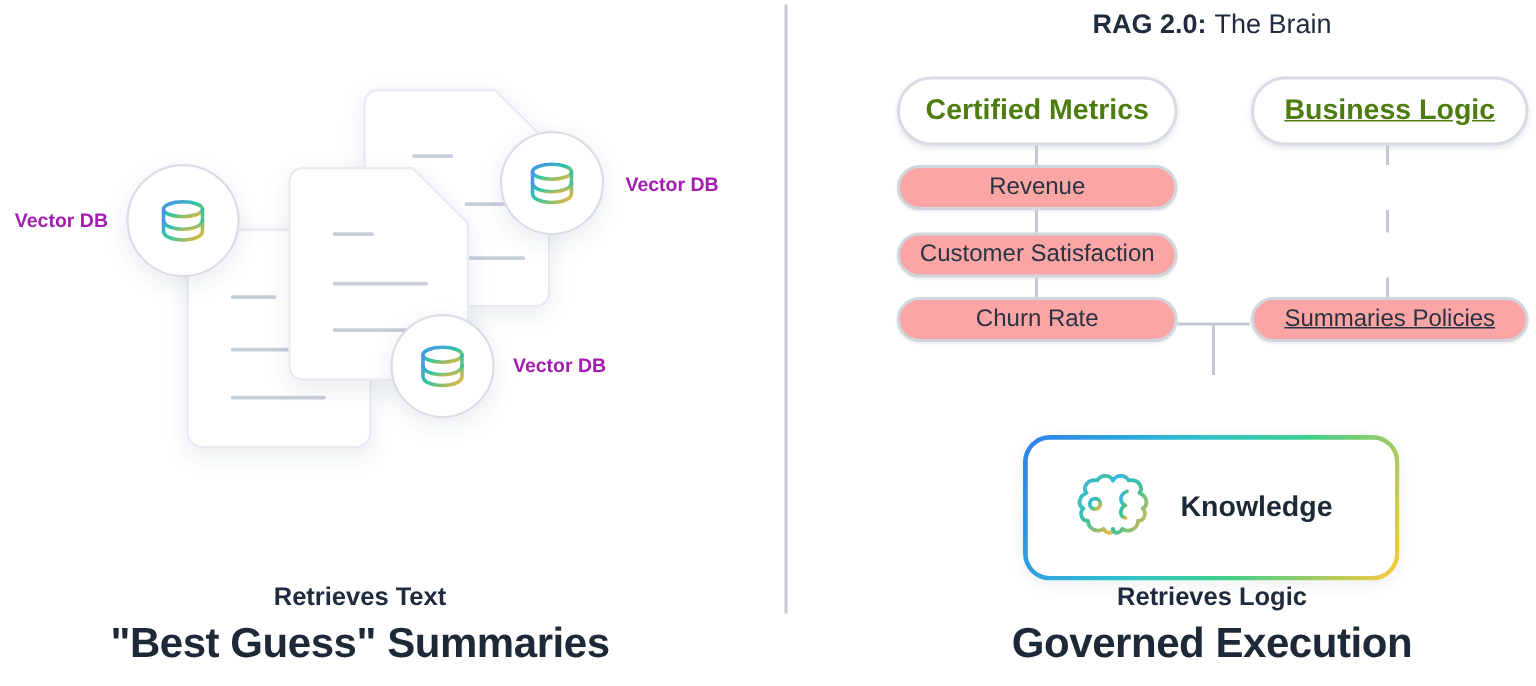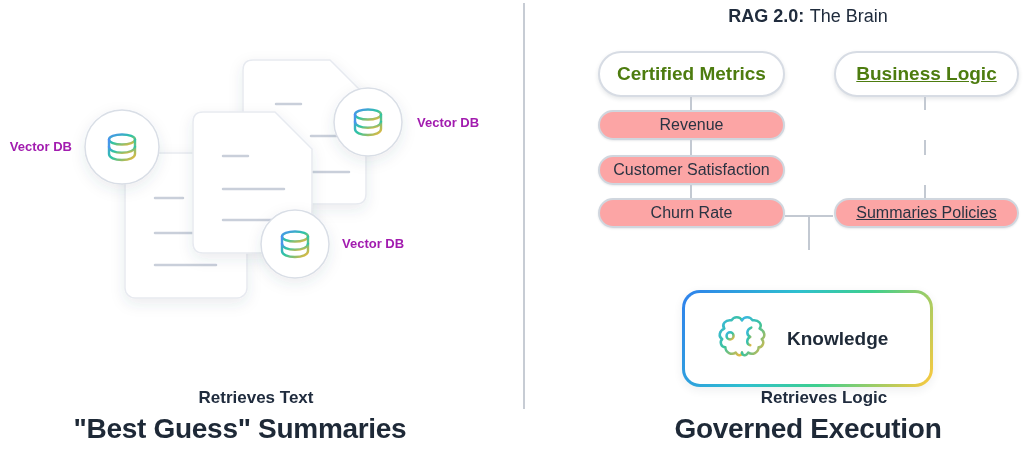"Retrieves Text" .cap-small { margin-left: 16px -> none }
